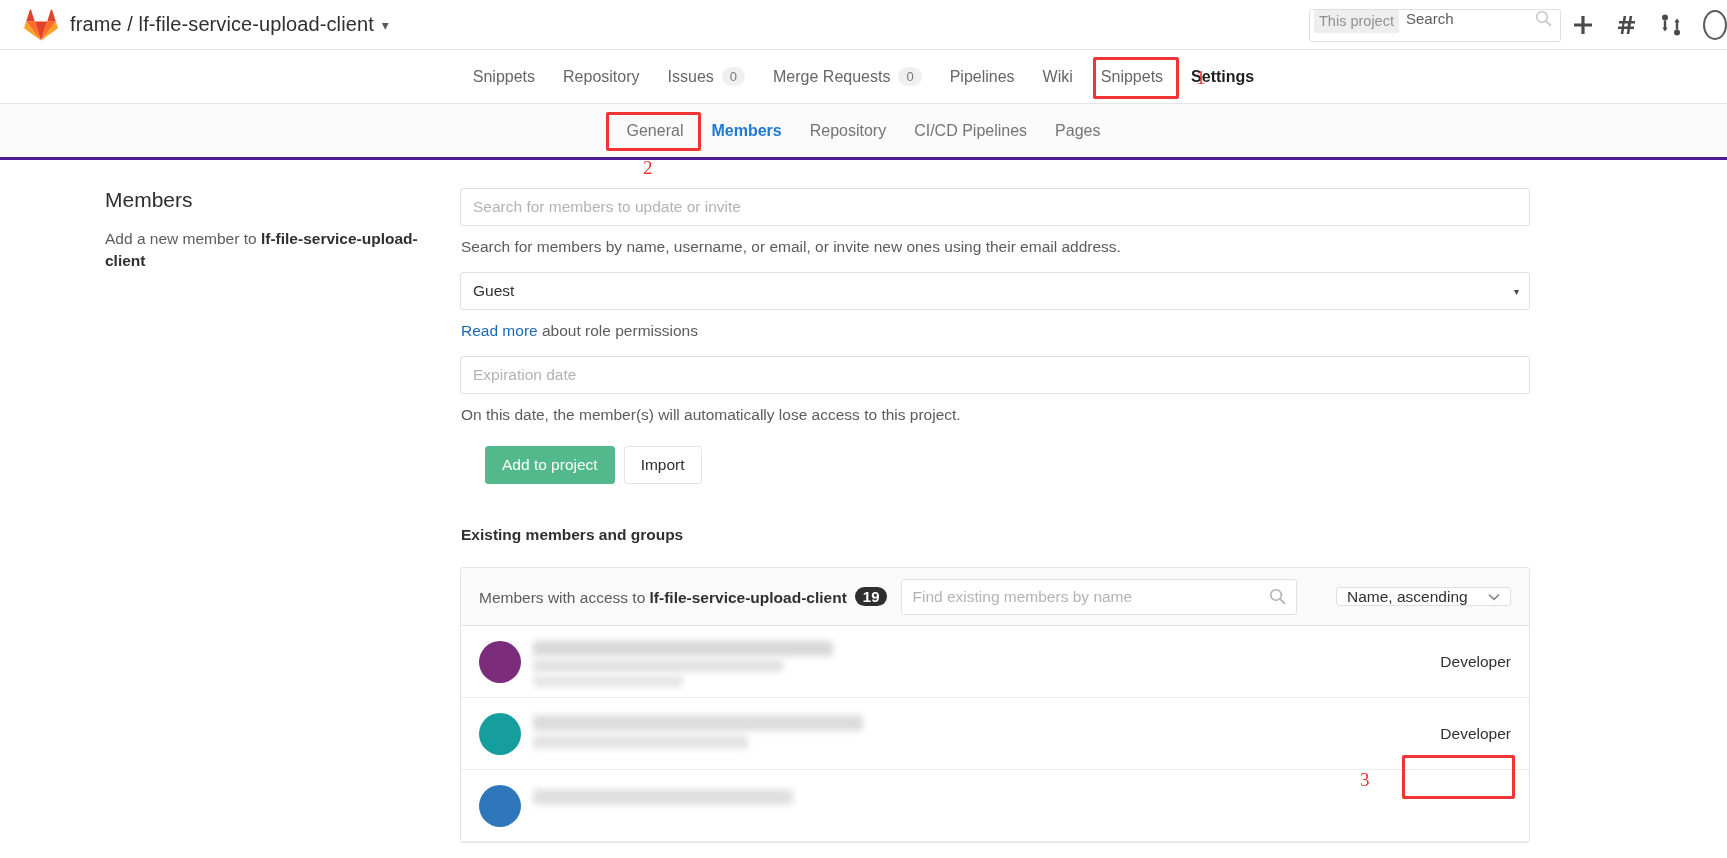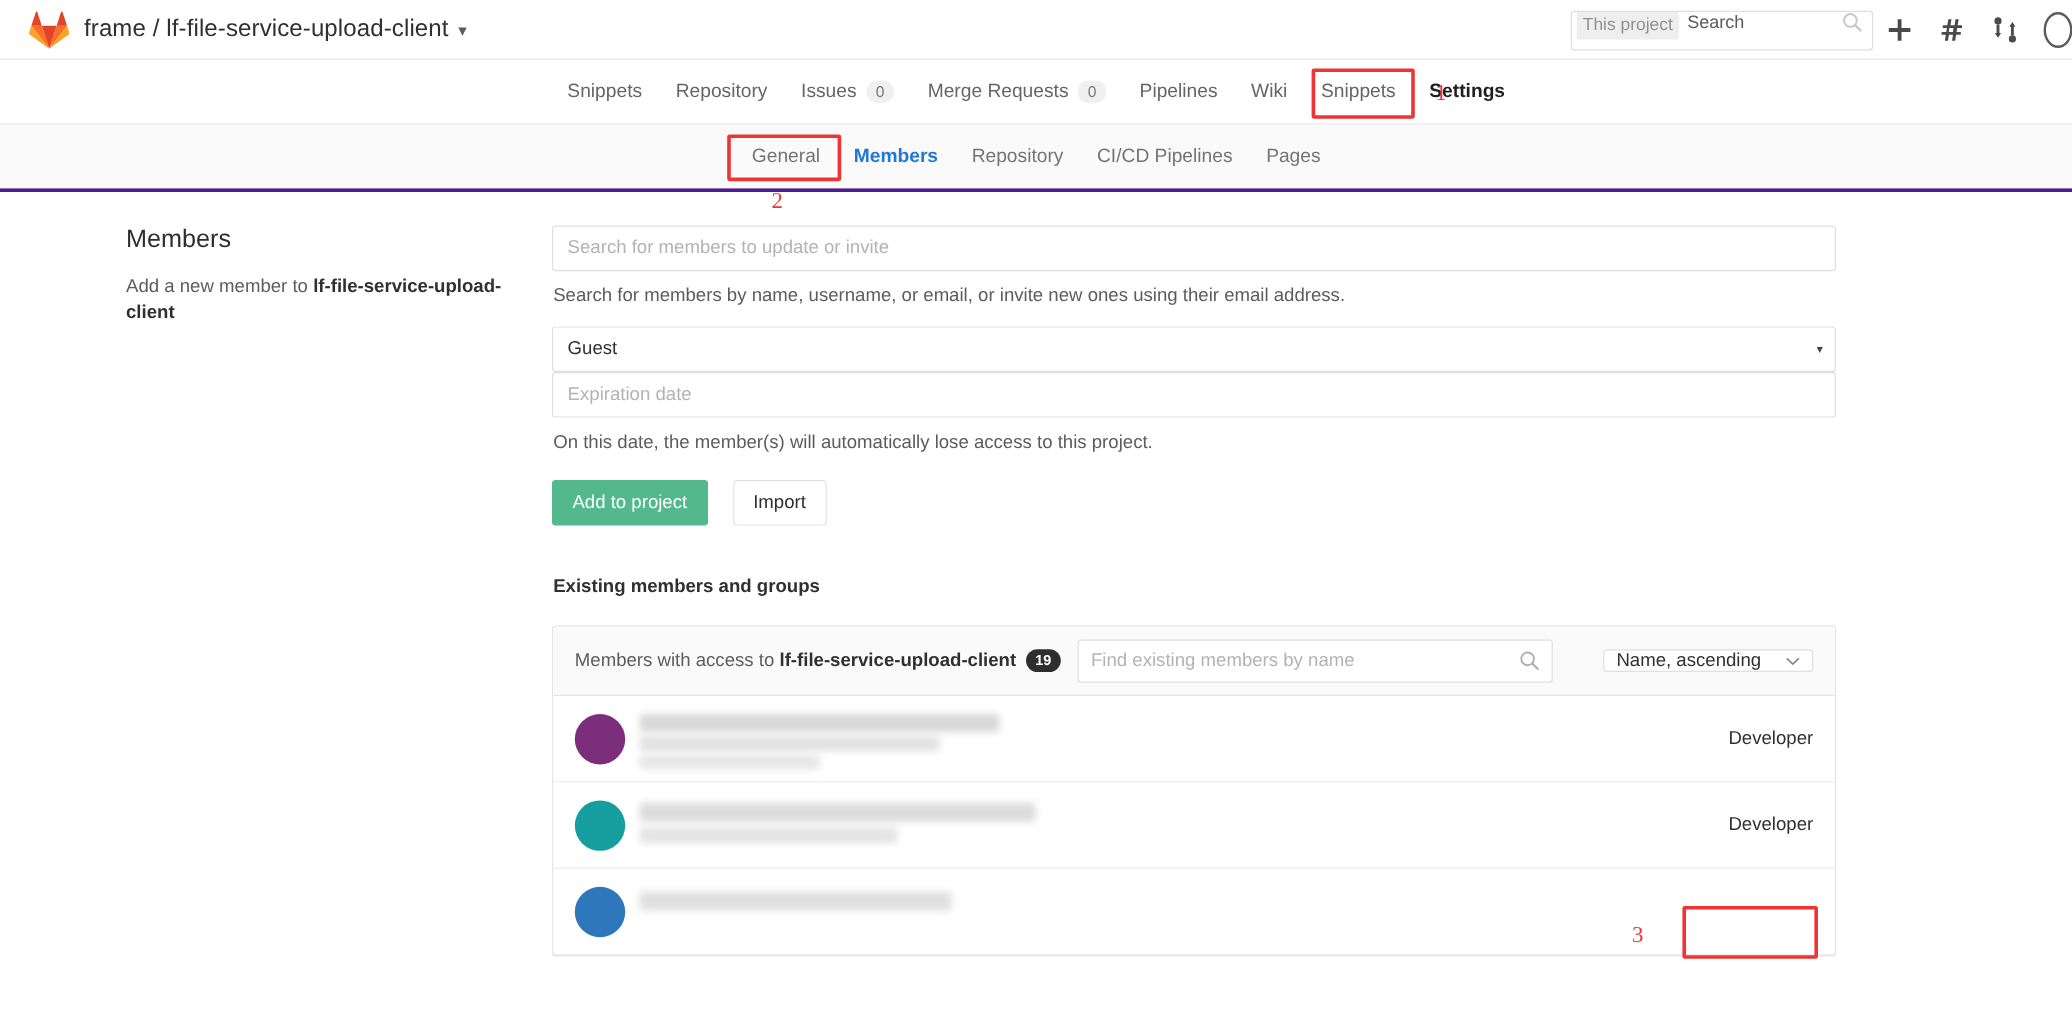"Read more about role permissions" div.help-text { html: none -> <div> <span>Read more</span><span> about role permissions</span> </div> }
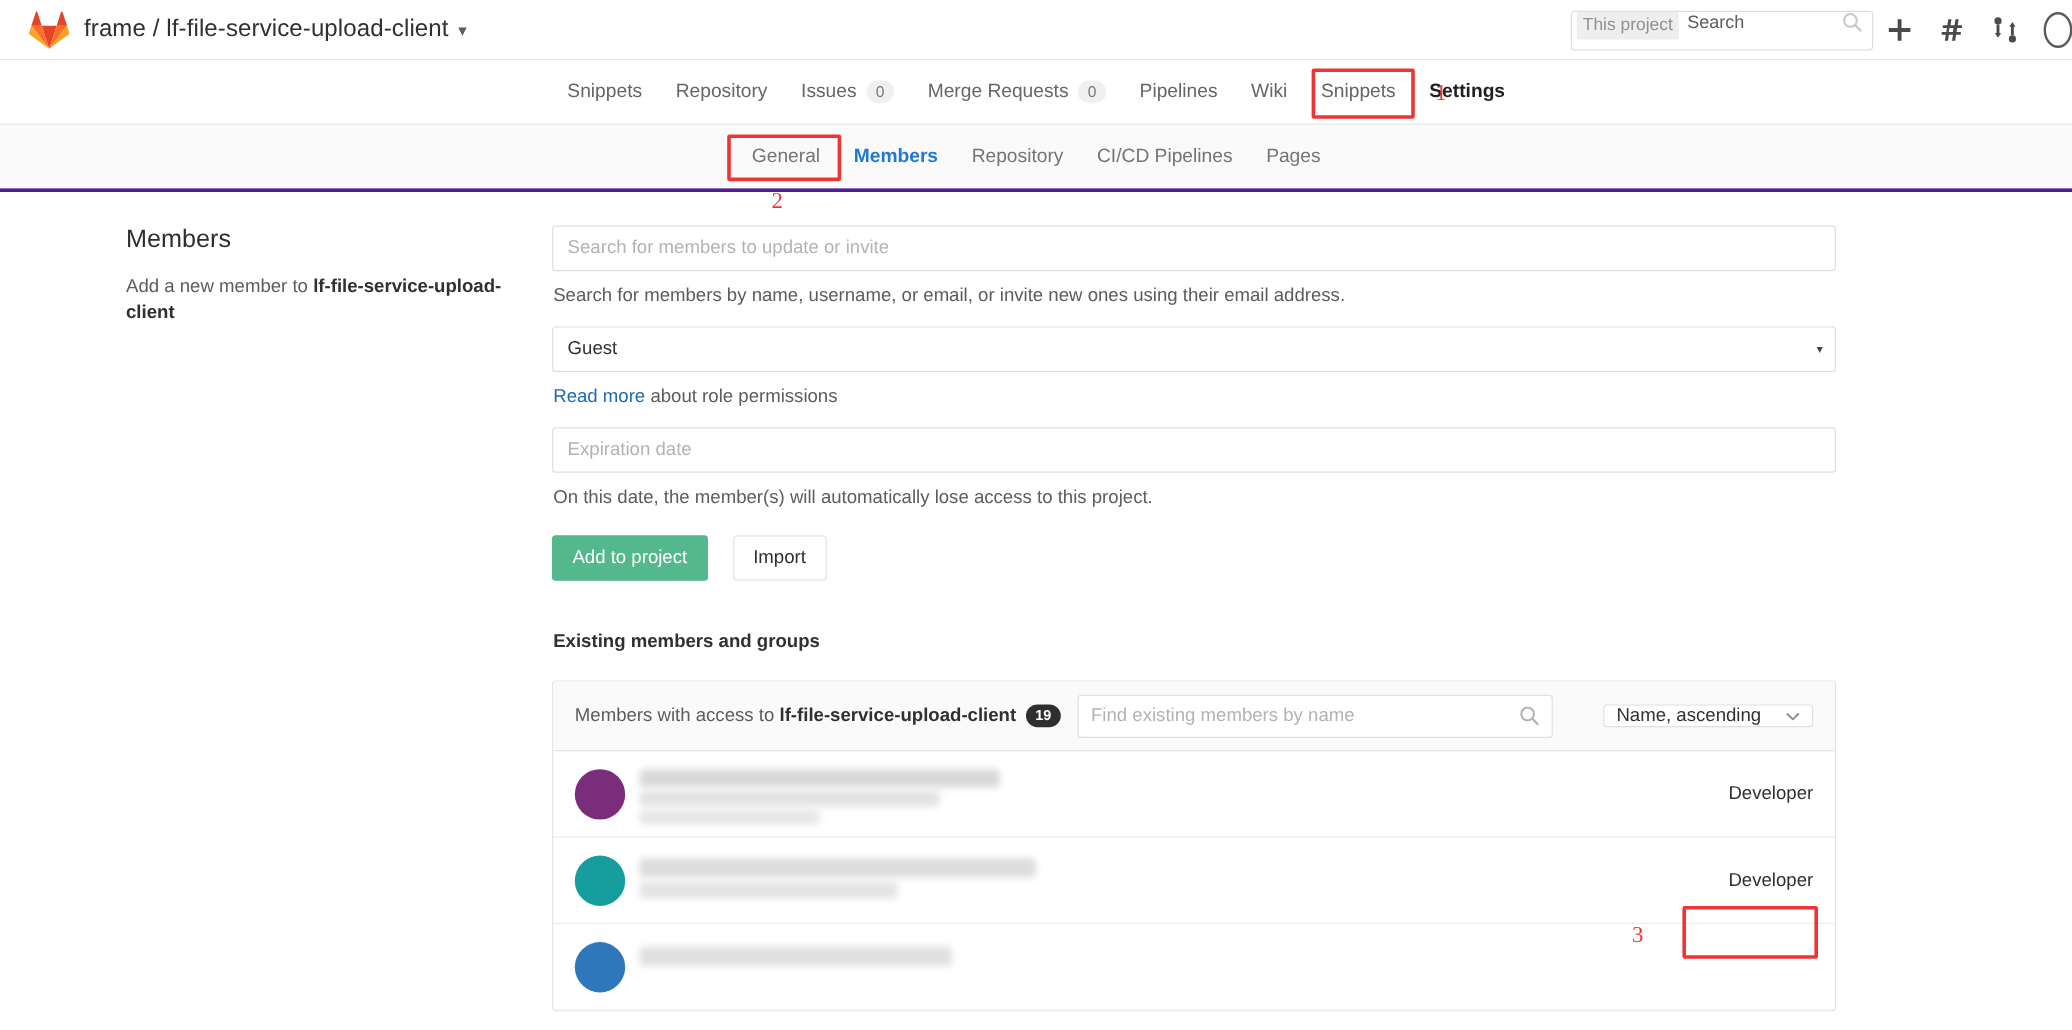"Add to project" .btn-row { gap: 21px -> 9px; margin-left: none -> 25px }
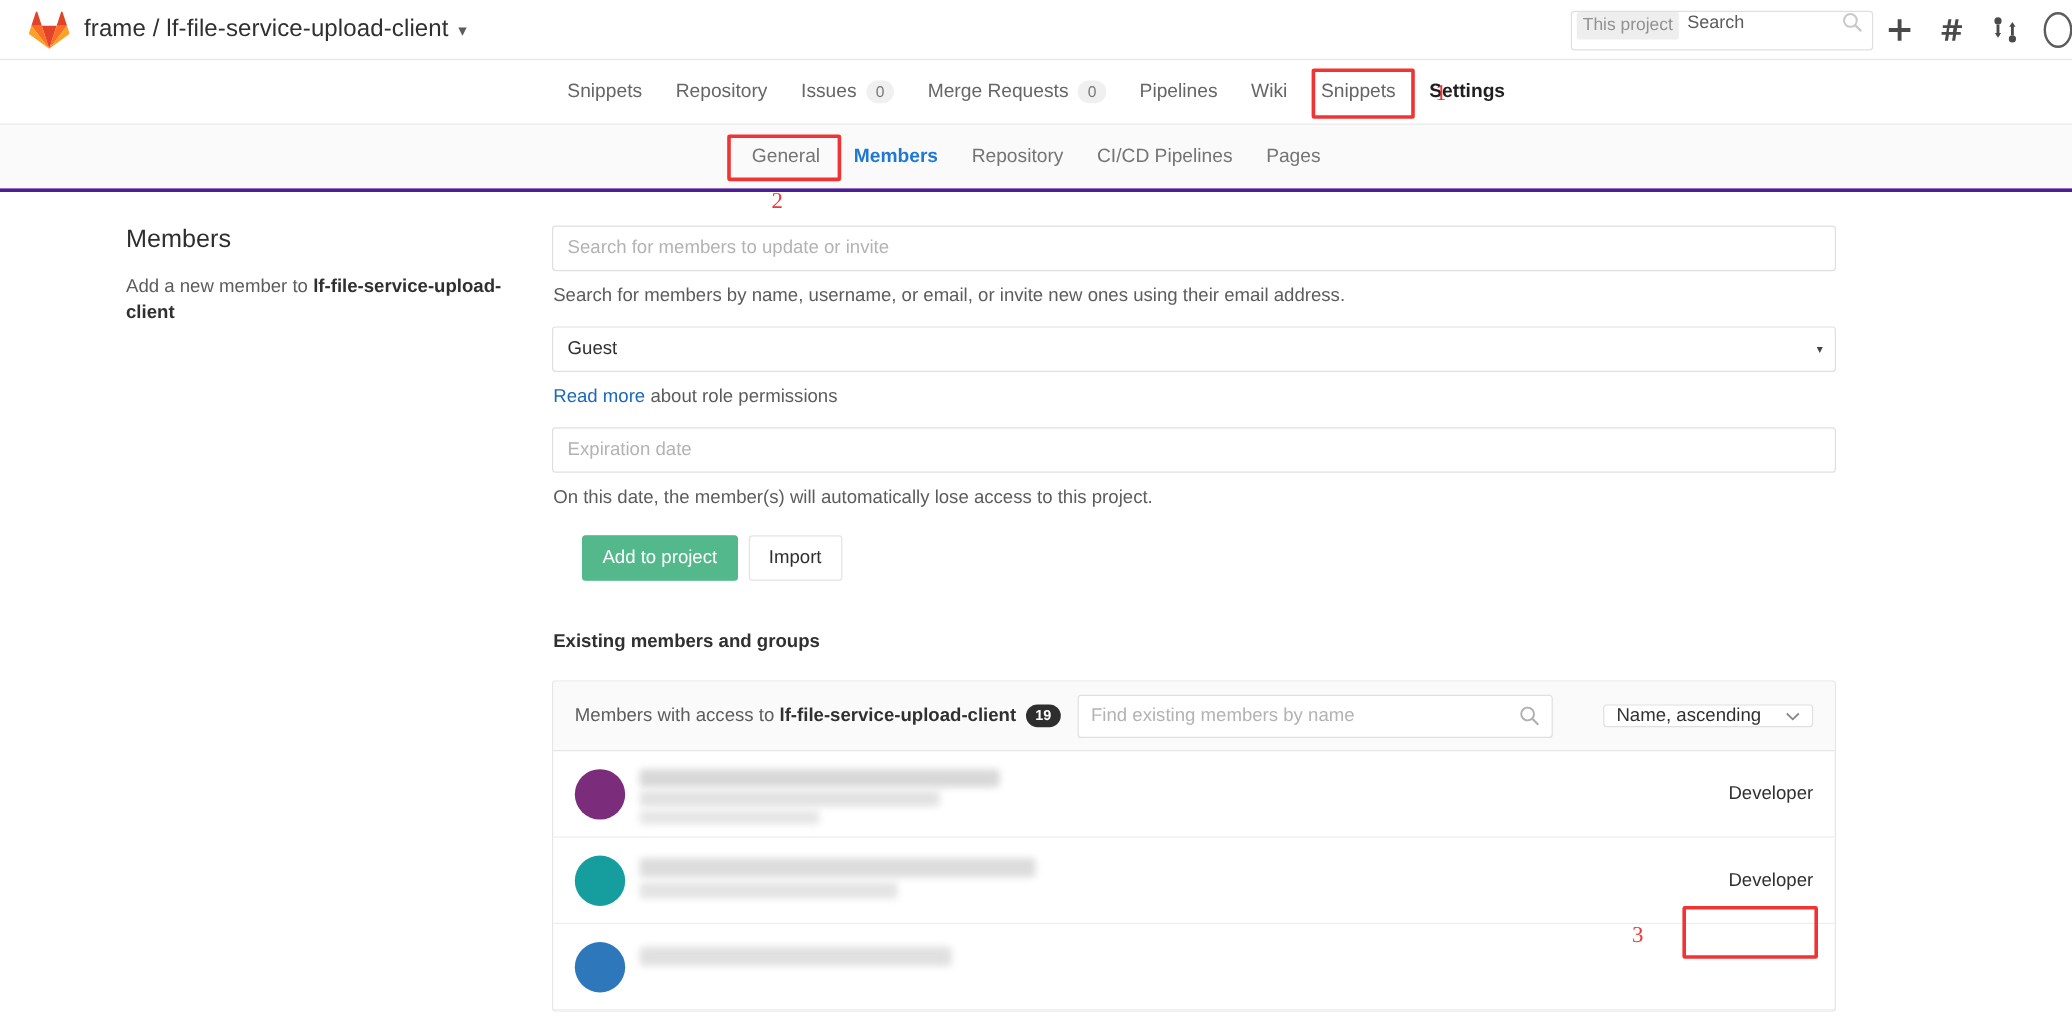"19" .num-badge { font-size: 12px -> 15px }
